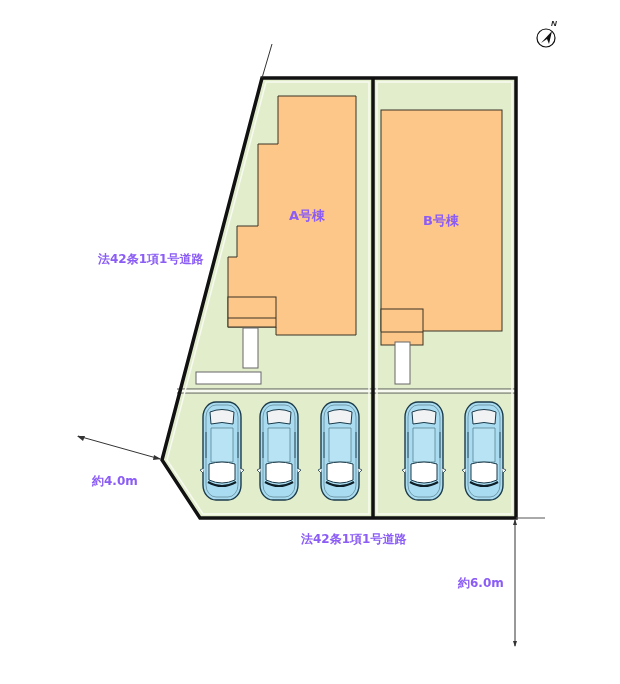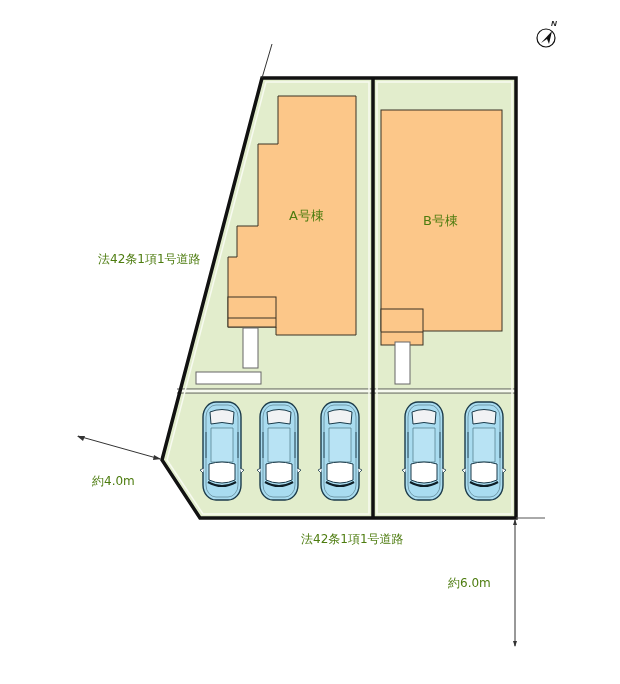"A号棟" .label { color: #4d7c0f -> #8b5cf6; font-weight: normal -> bold }
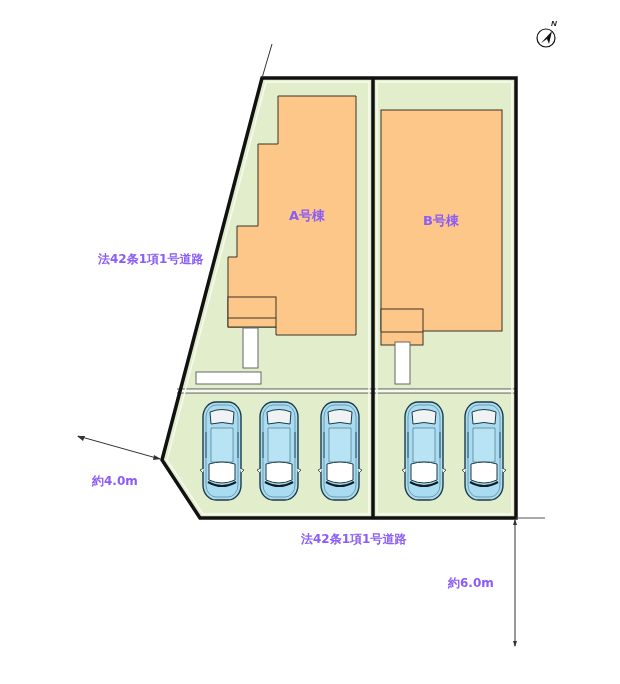"約6.0m" div.label { left: 448px -> 458px }
